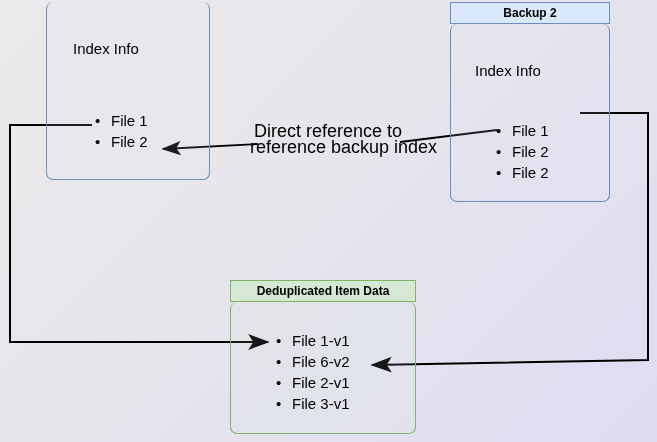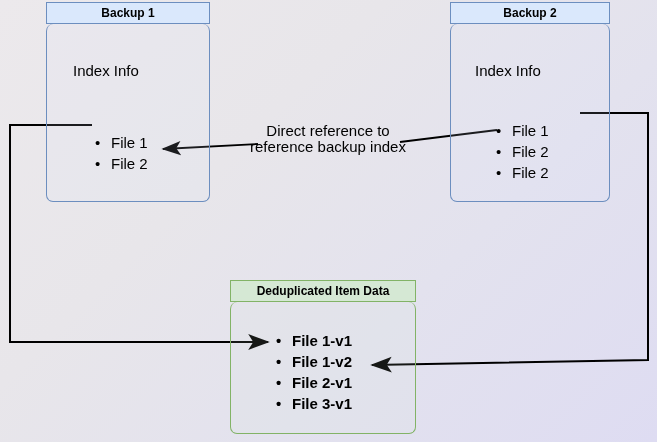"Backup 1" div.box-header { html: <div>Backup 1</div> -> none }
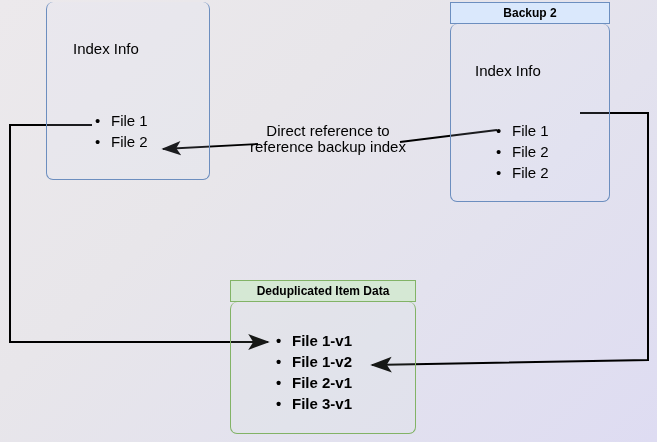"Direct reference to" .edge-label { font-size: 15px -> 18px }
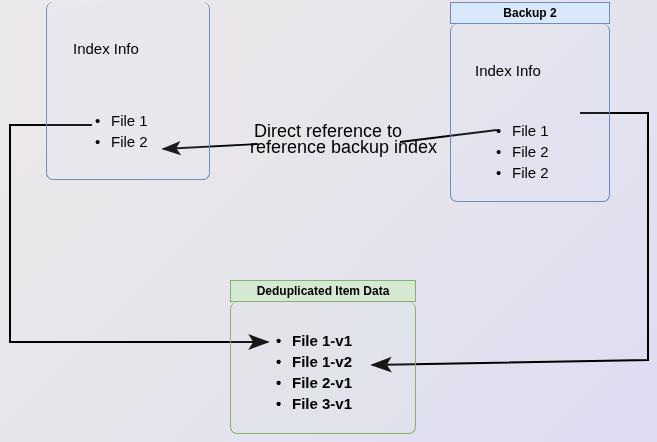"File 1-v1" div.box-body { font-weight: bold -> none }
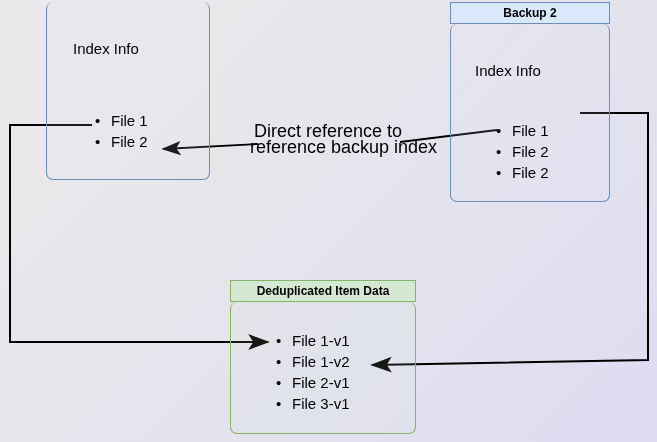"File 1-v2" li { text: 1-v2 -> 6-v2 }
